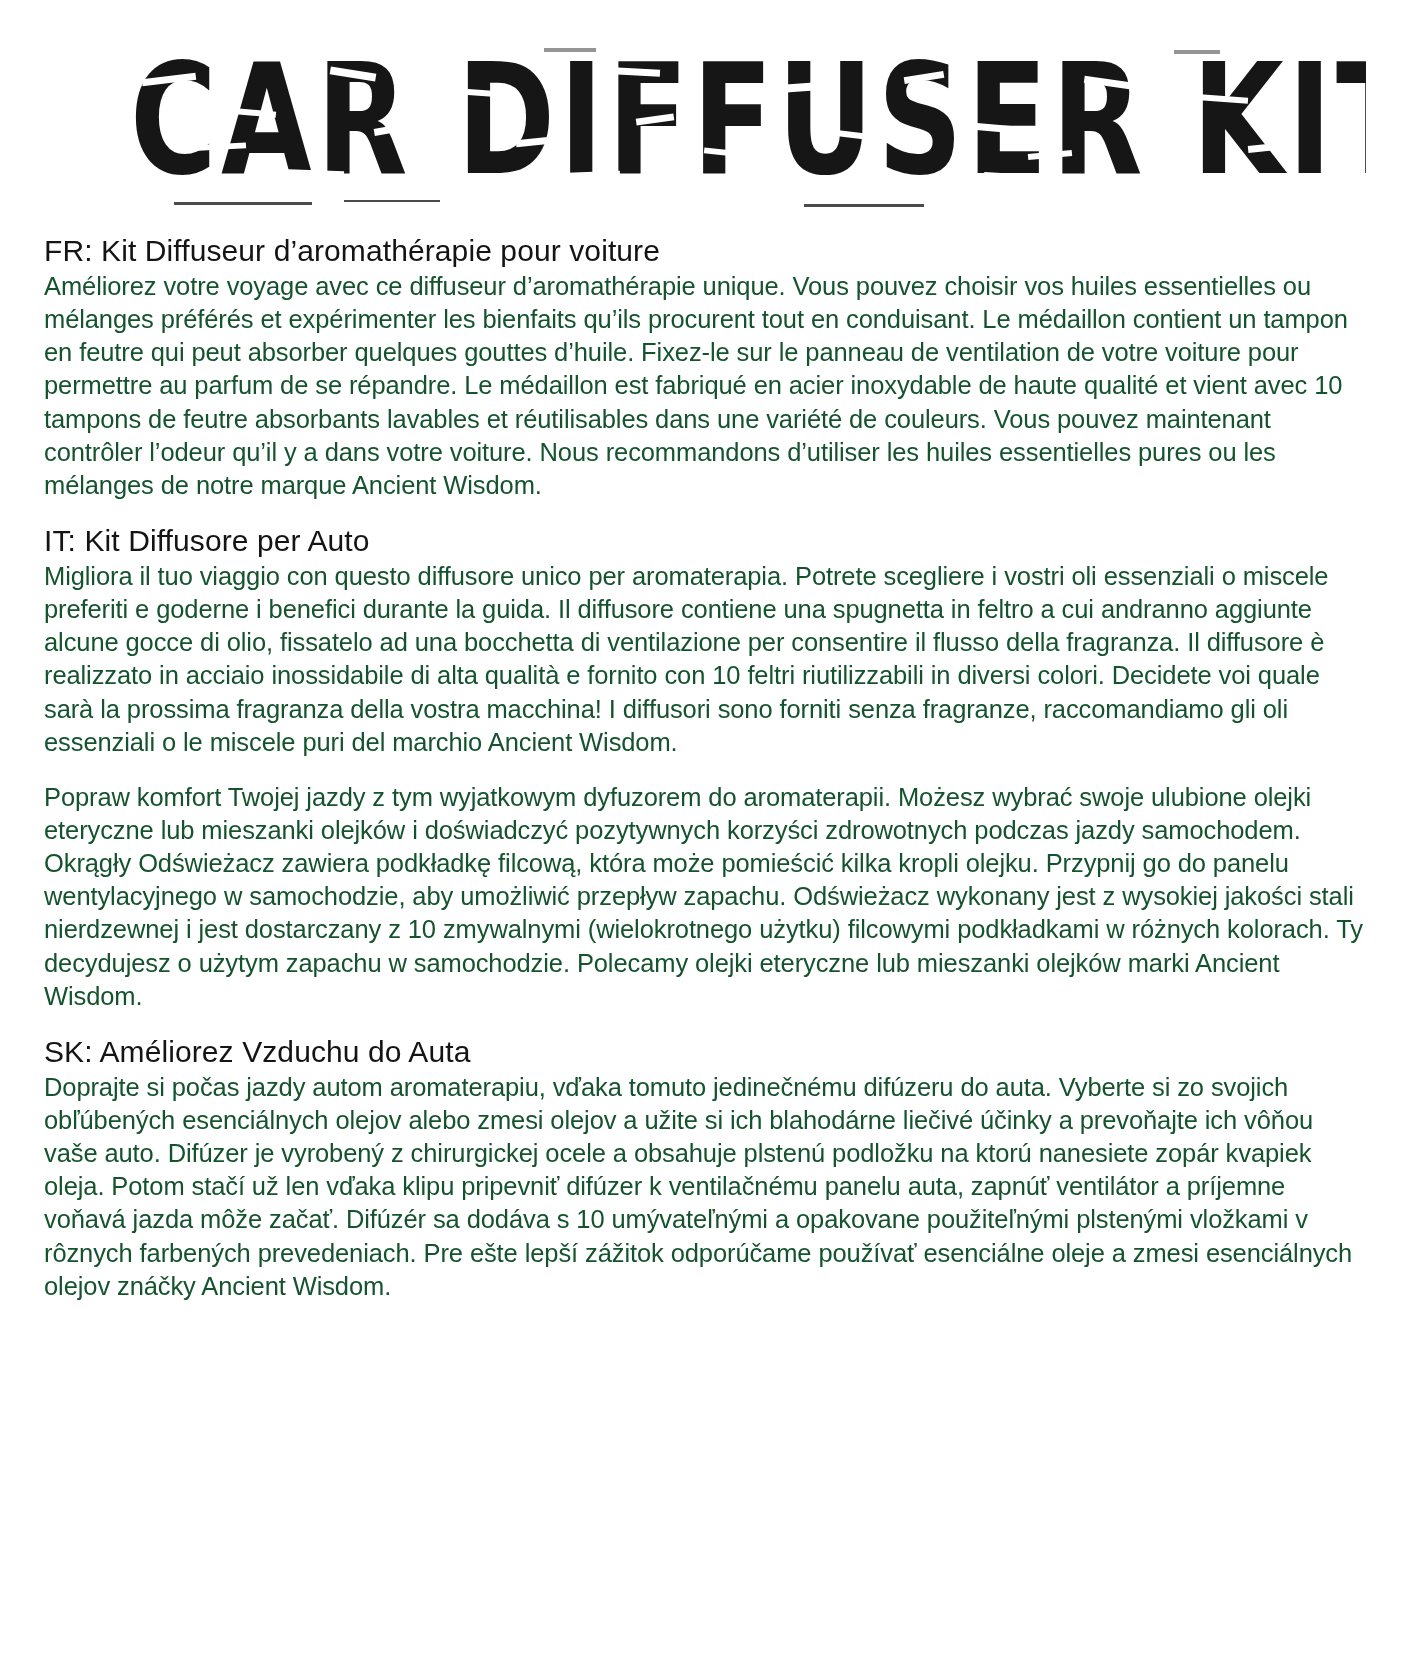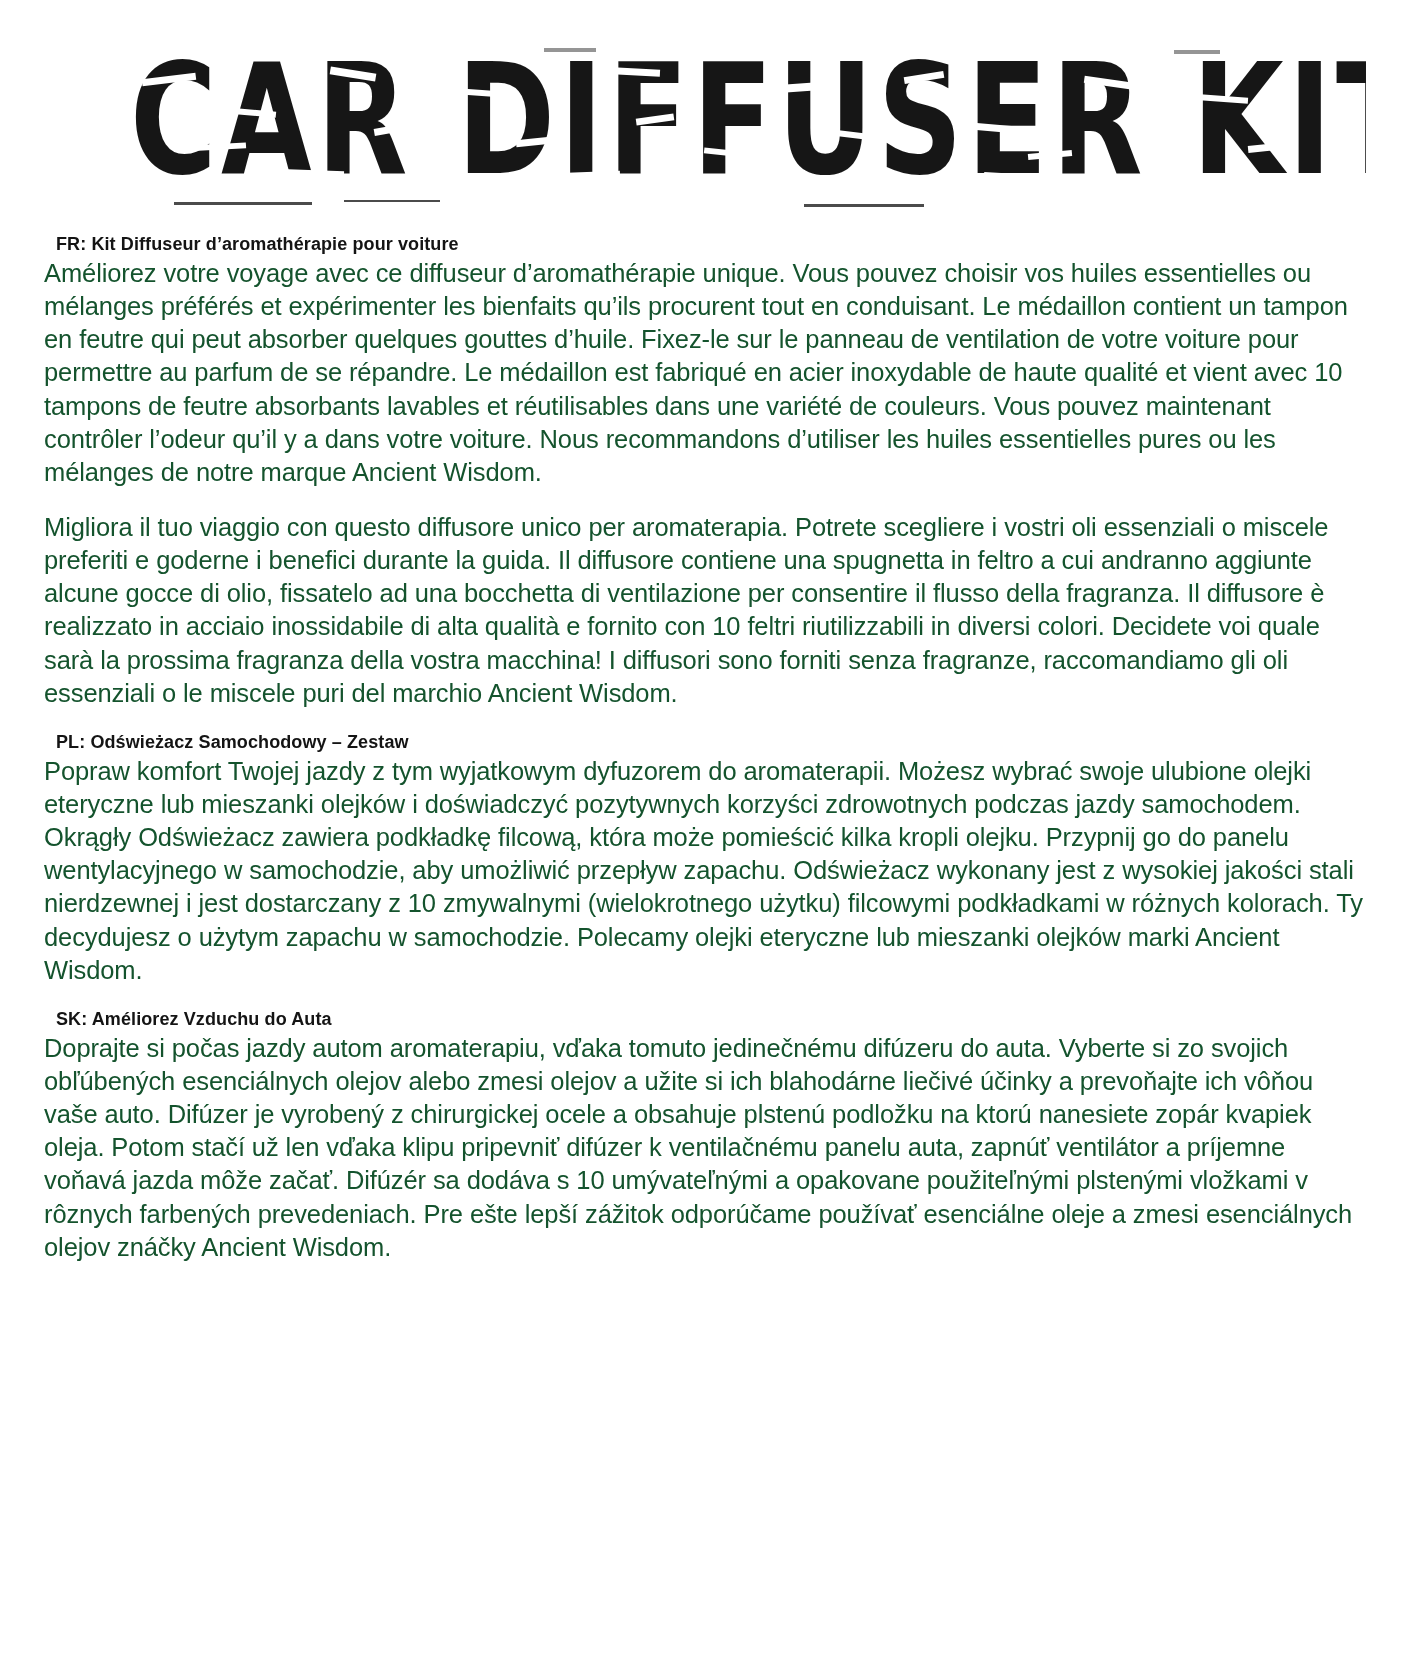"FR: Kit Diffuseur d’aromathérapie pour" .block h2 { font-size: 18px -> 30px; font-weight: 700 -> 400; margin: 0 0 2px 12px -> 0 0 2px 0 }
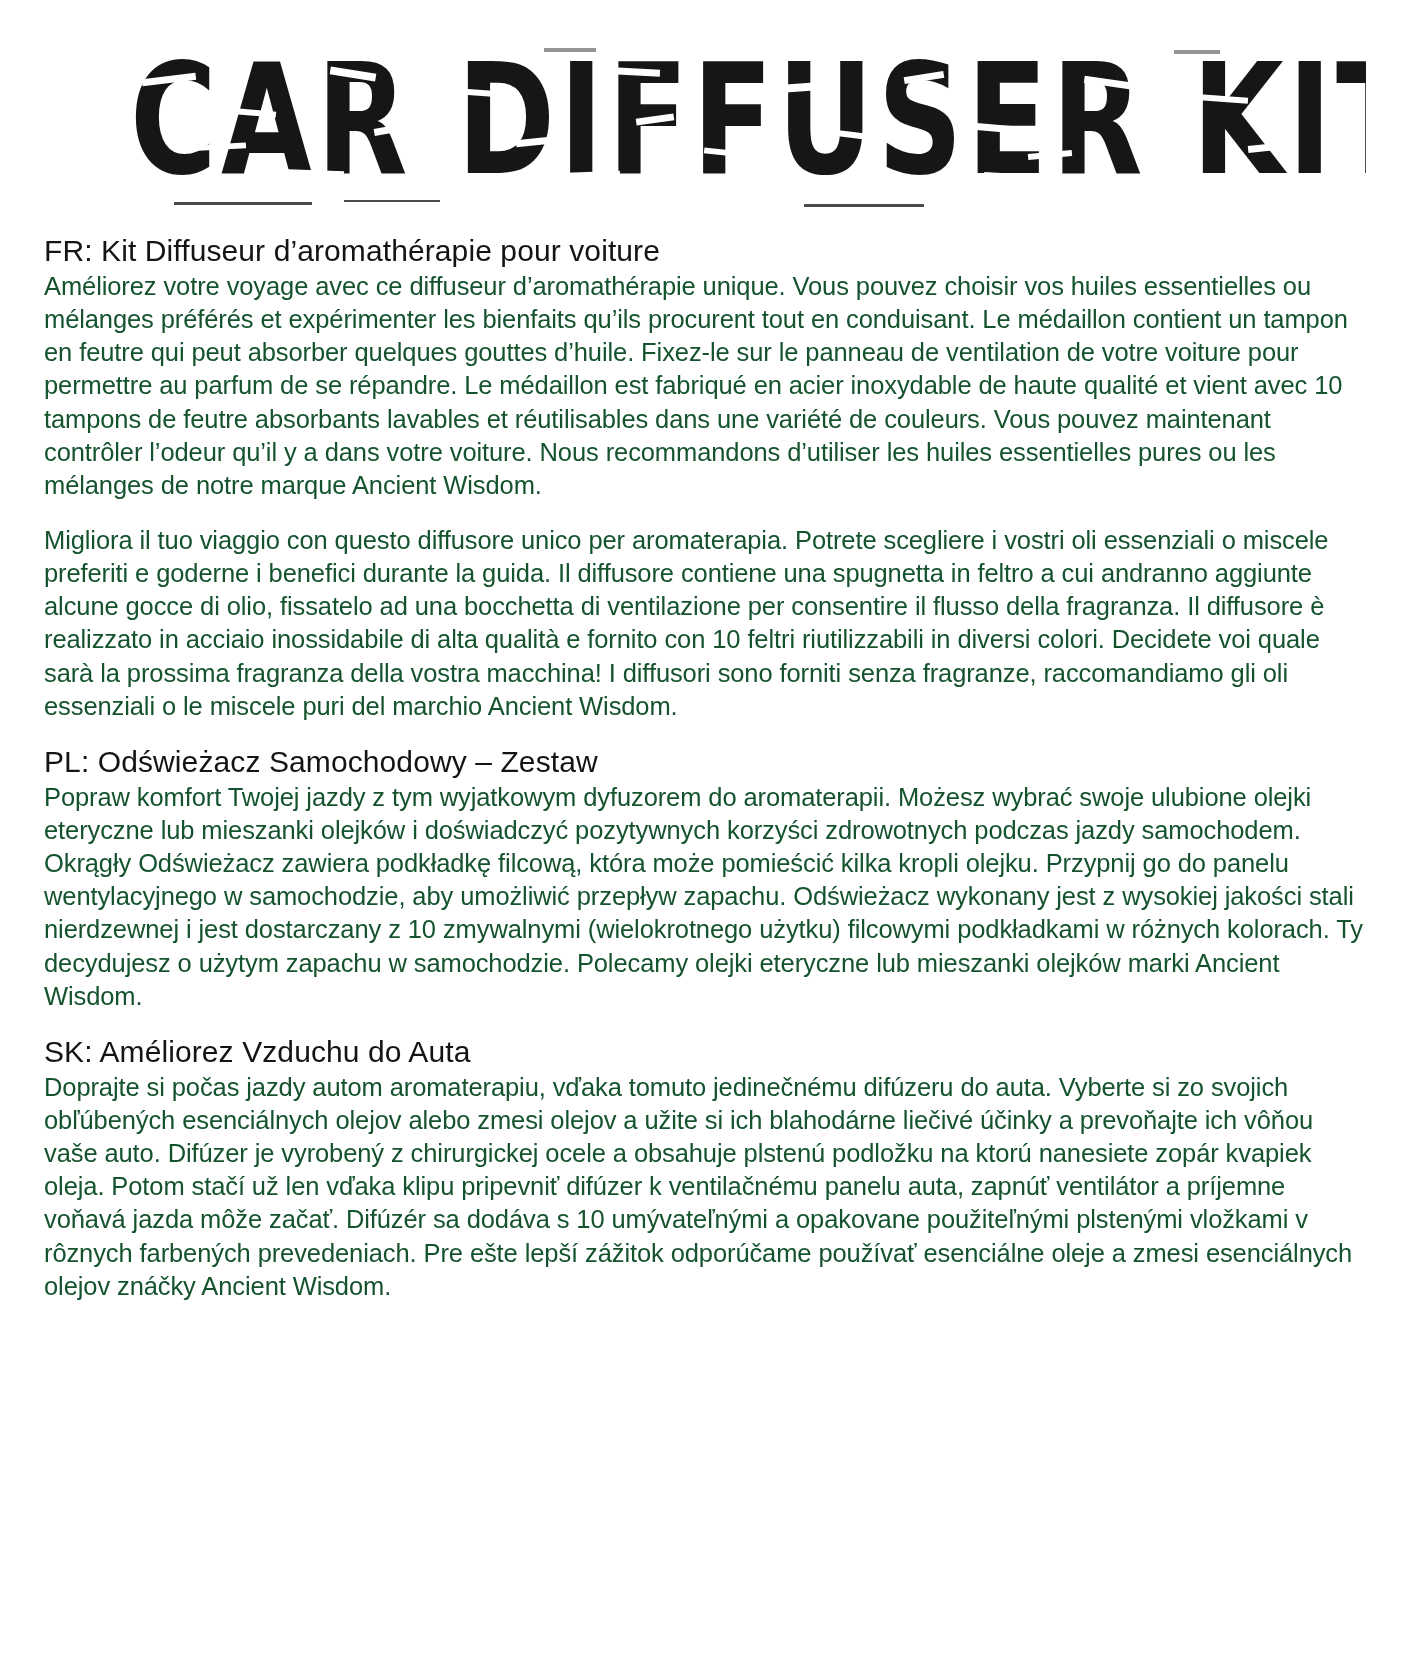"IT: Kit Diffusore per Auto" h2 { html: none -> <h2>IT: Kit Diffusore per Auto</h2> }
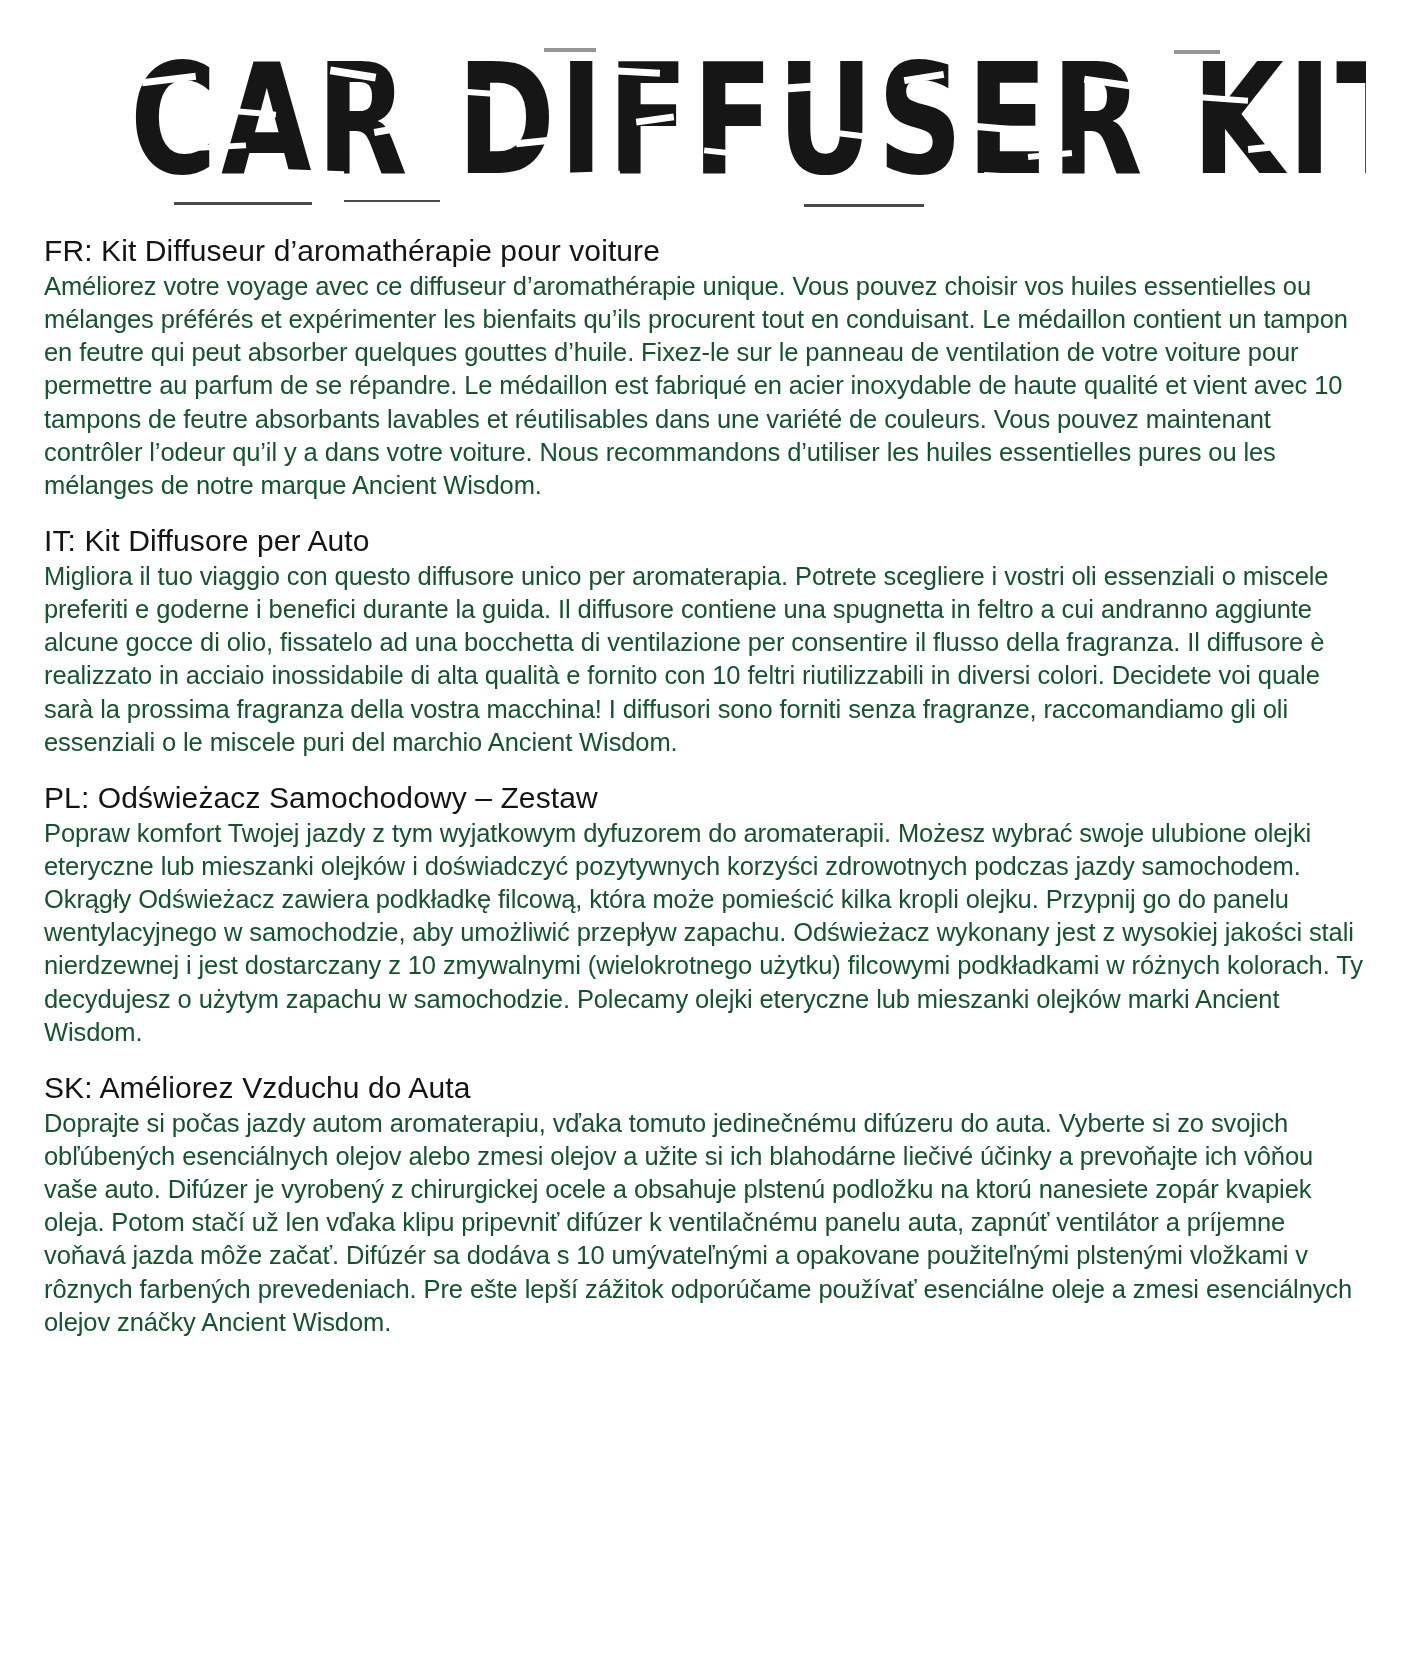"PL: Odświeżacz Samochodowy – Zestaw" h2 { html: <h2>PL: Odświeżacz Samochodowy – Zestaw</h2> -> none }
